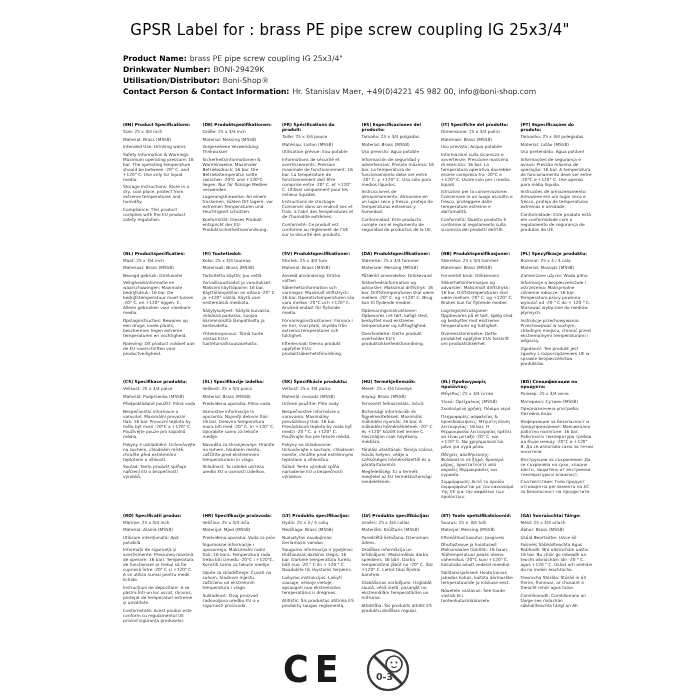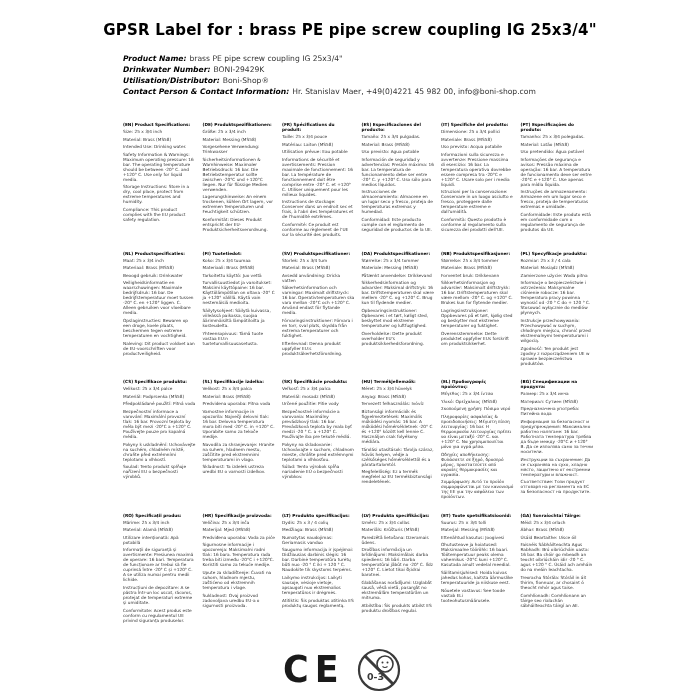"GPSR Label for : brass" .page-title { font-weight: bold -> normal }
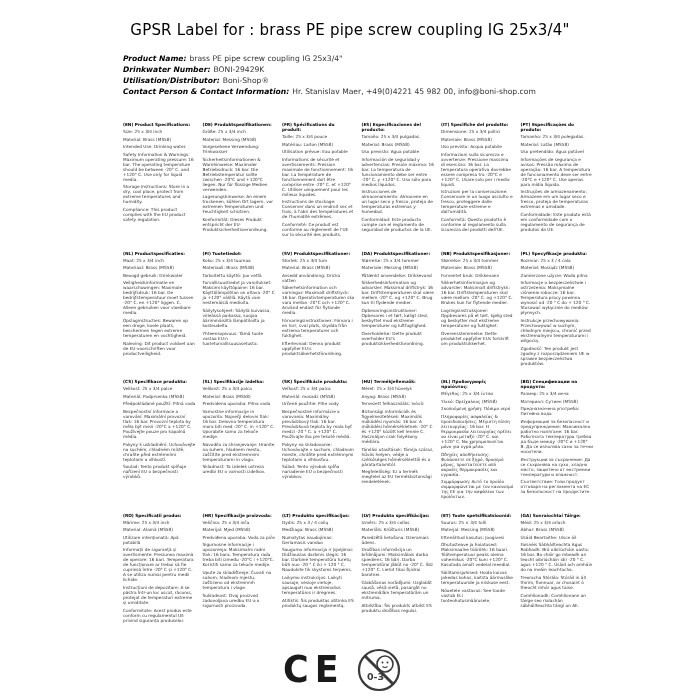"Product Name:" .info-row .info-label { font-style: italic -> none }
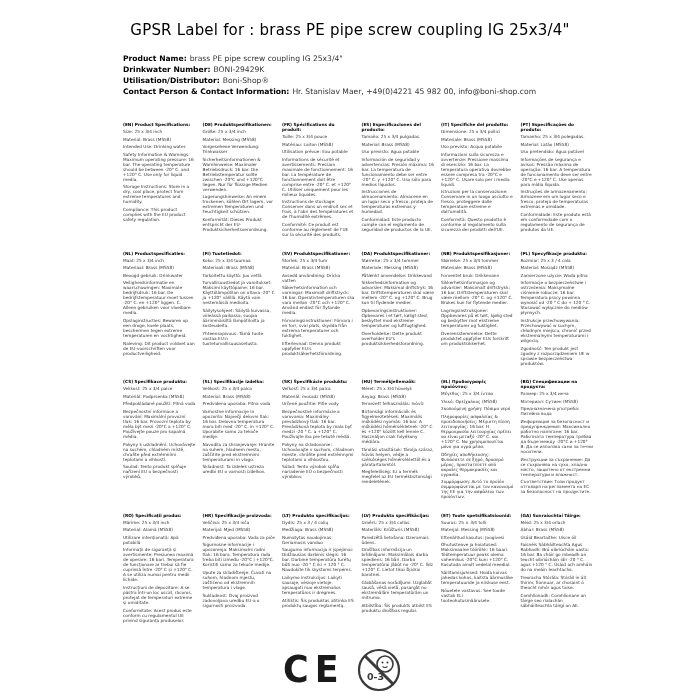"CE" .marks { gap: 11px -> 20px }
